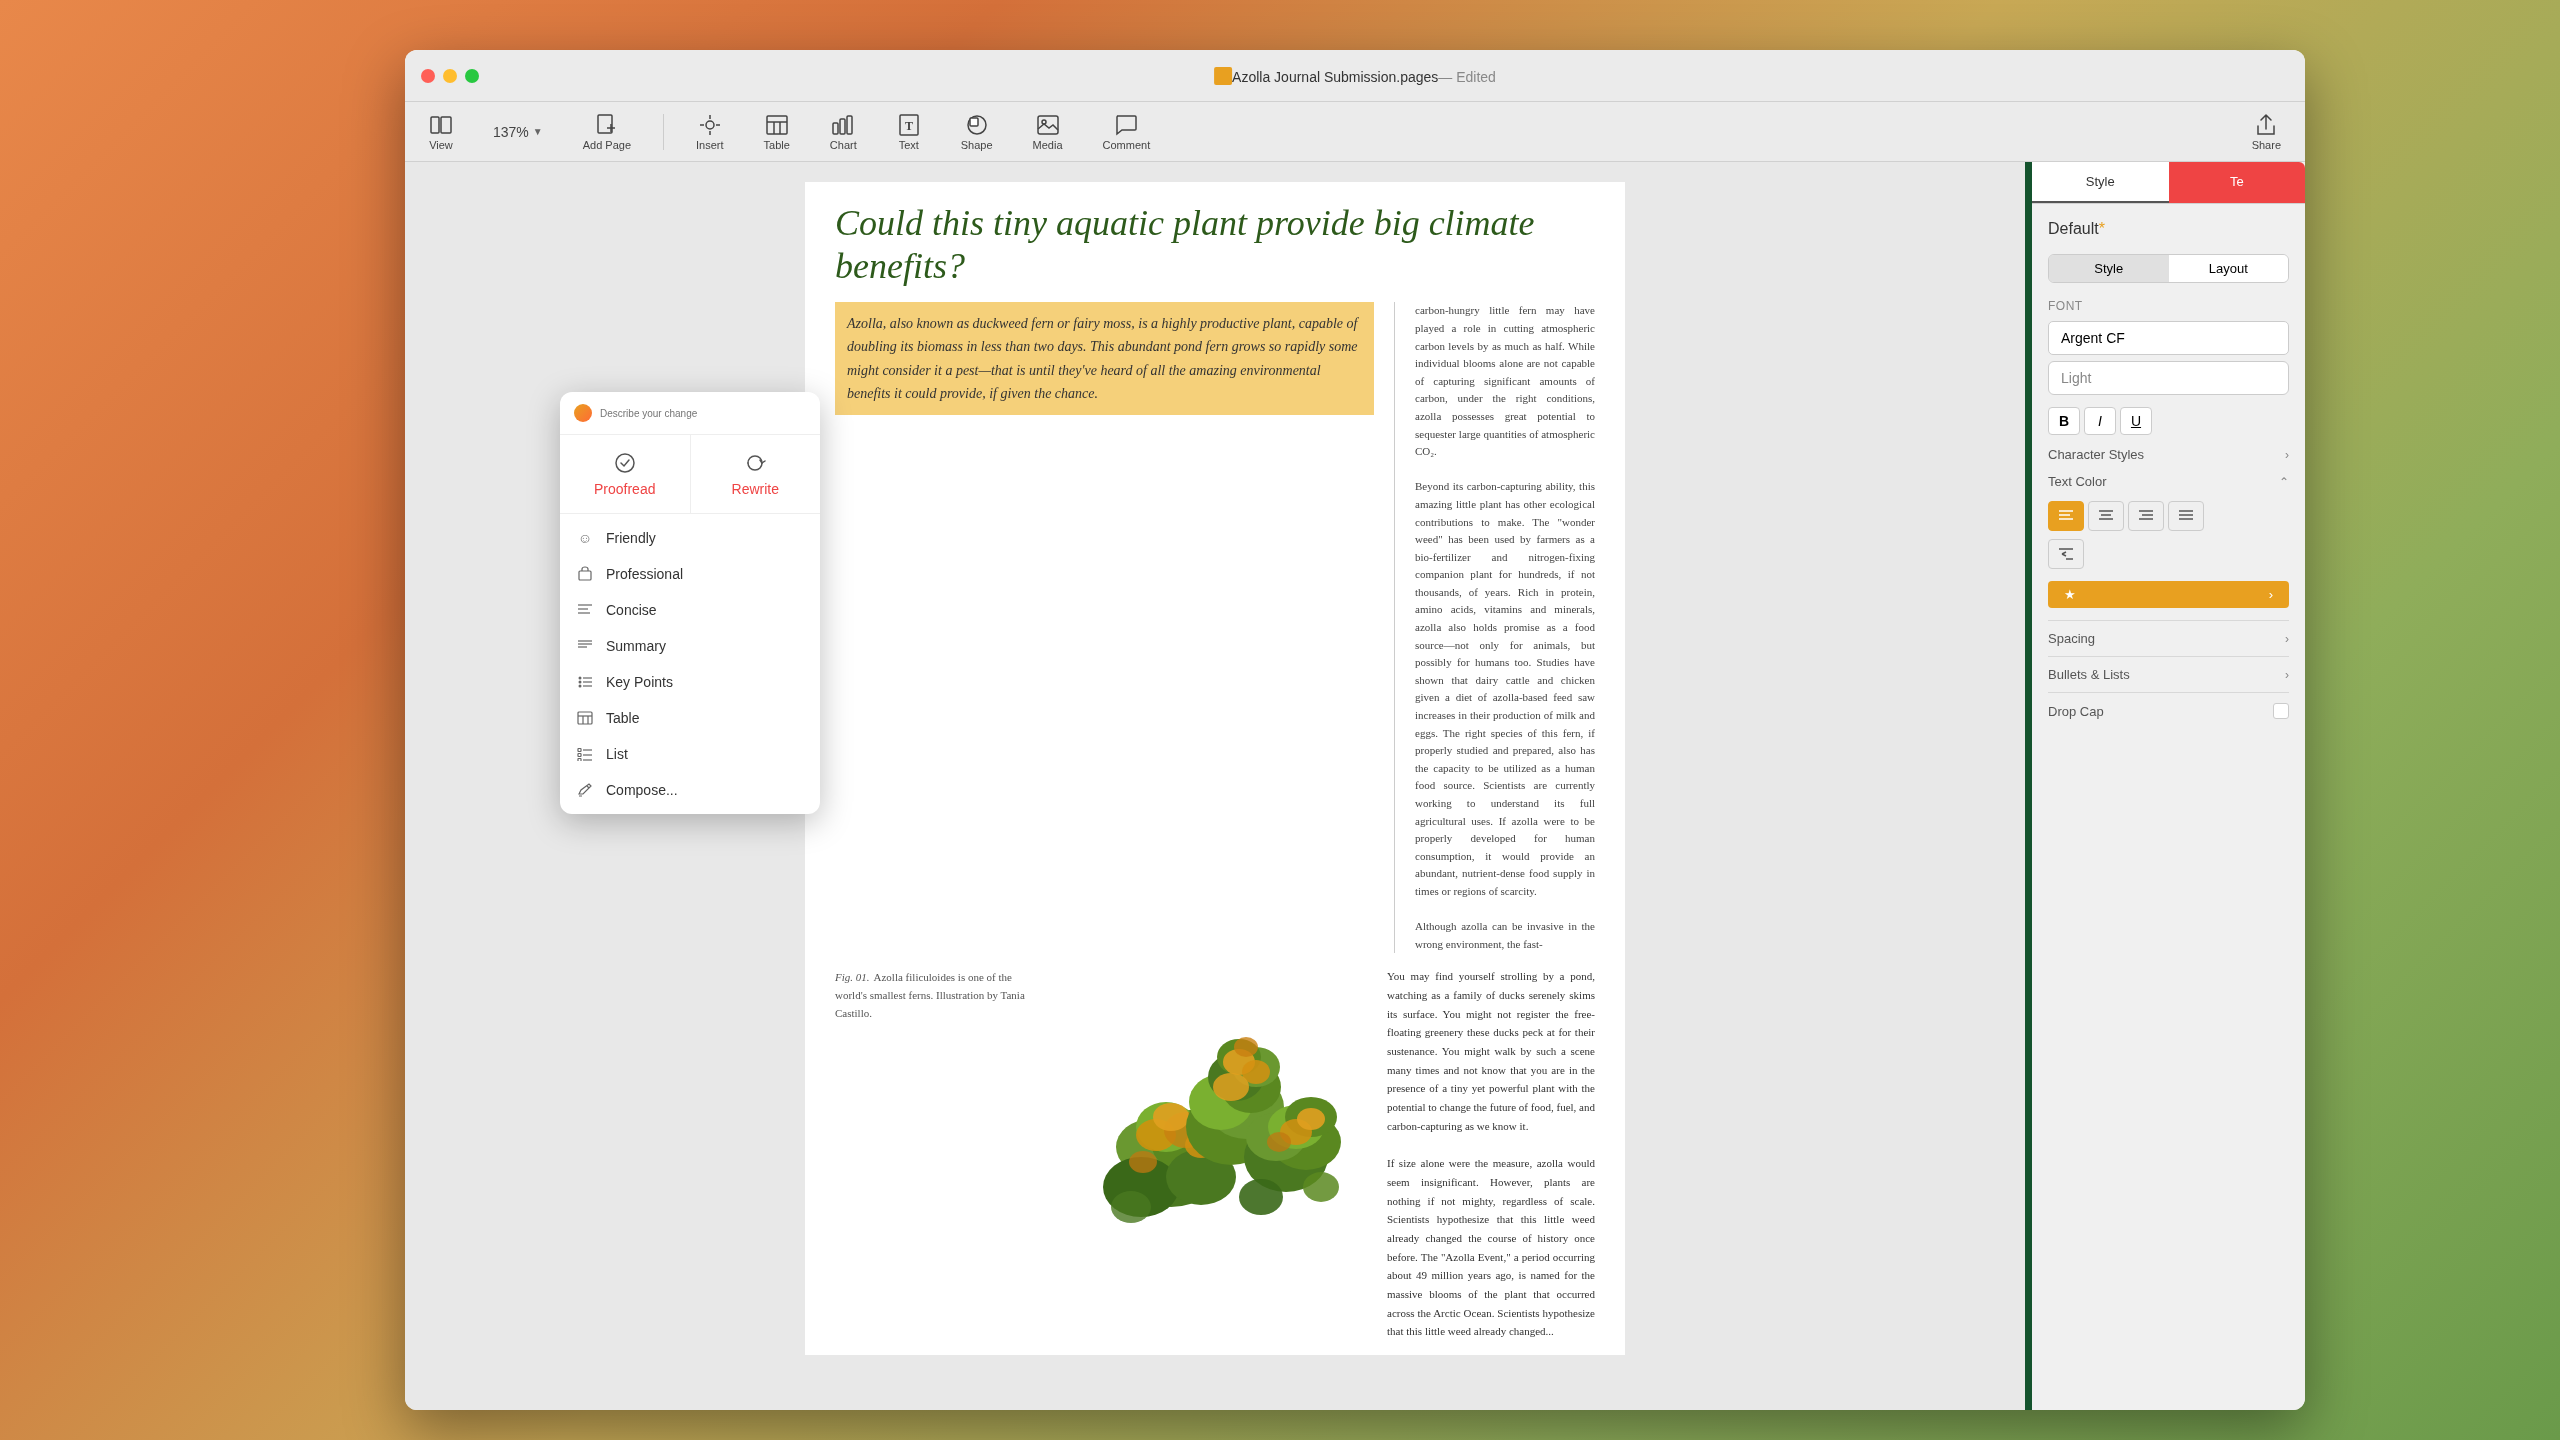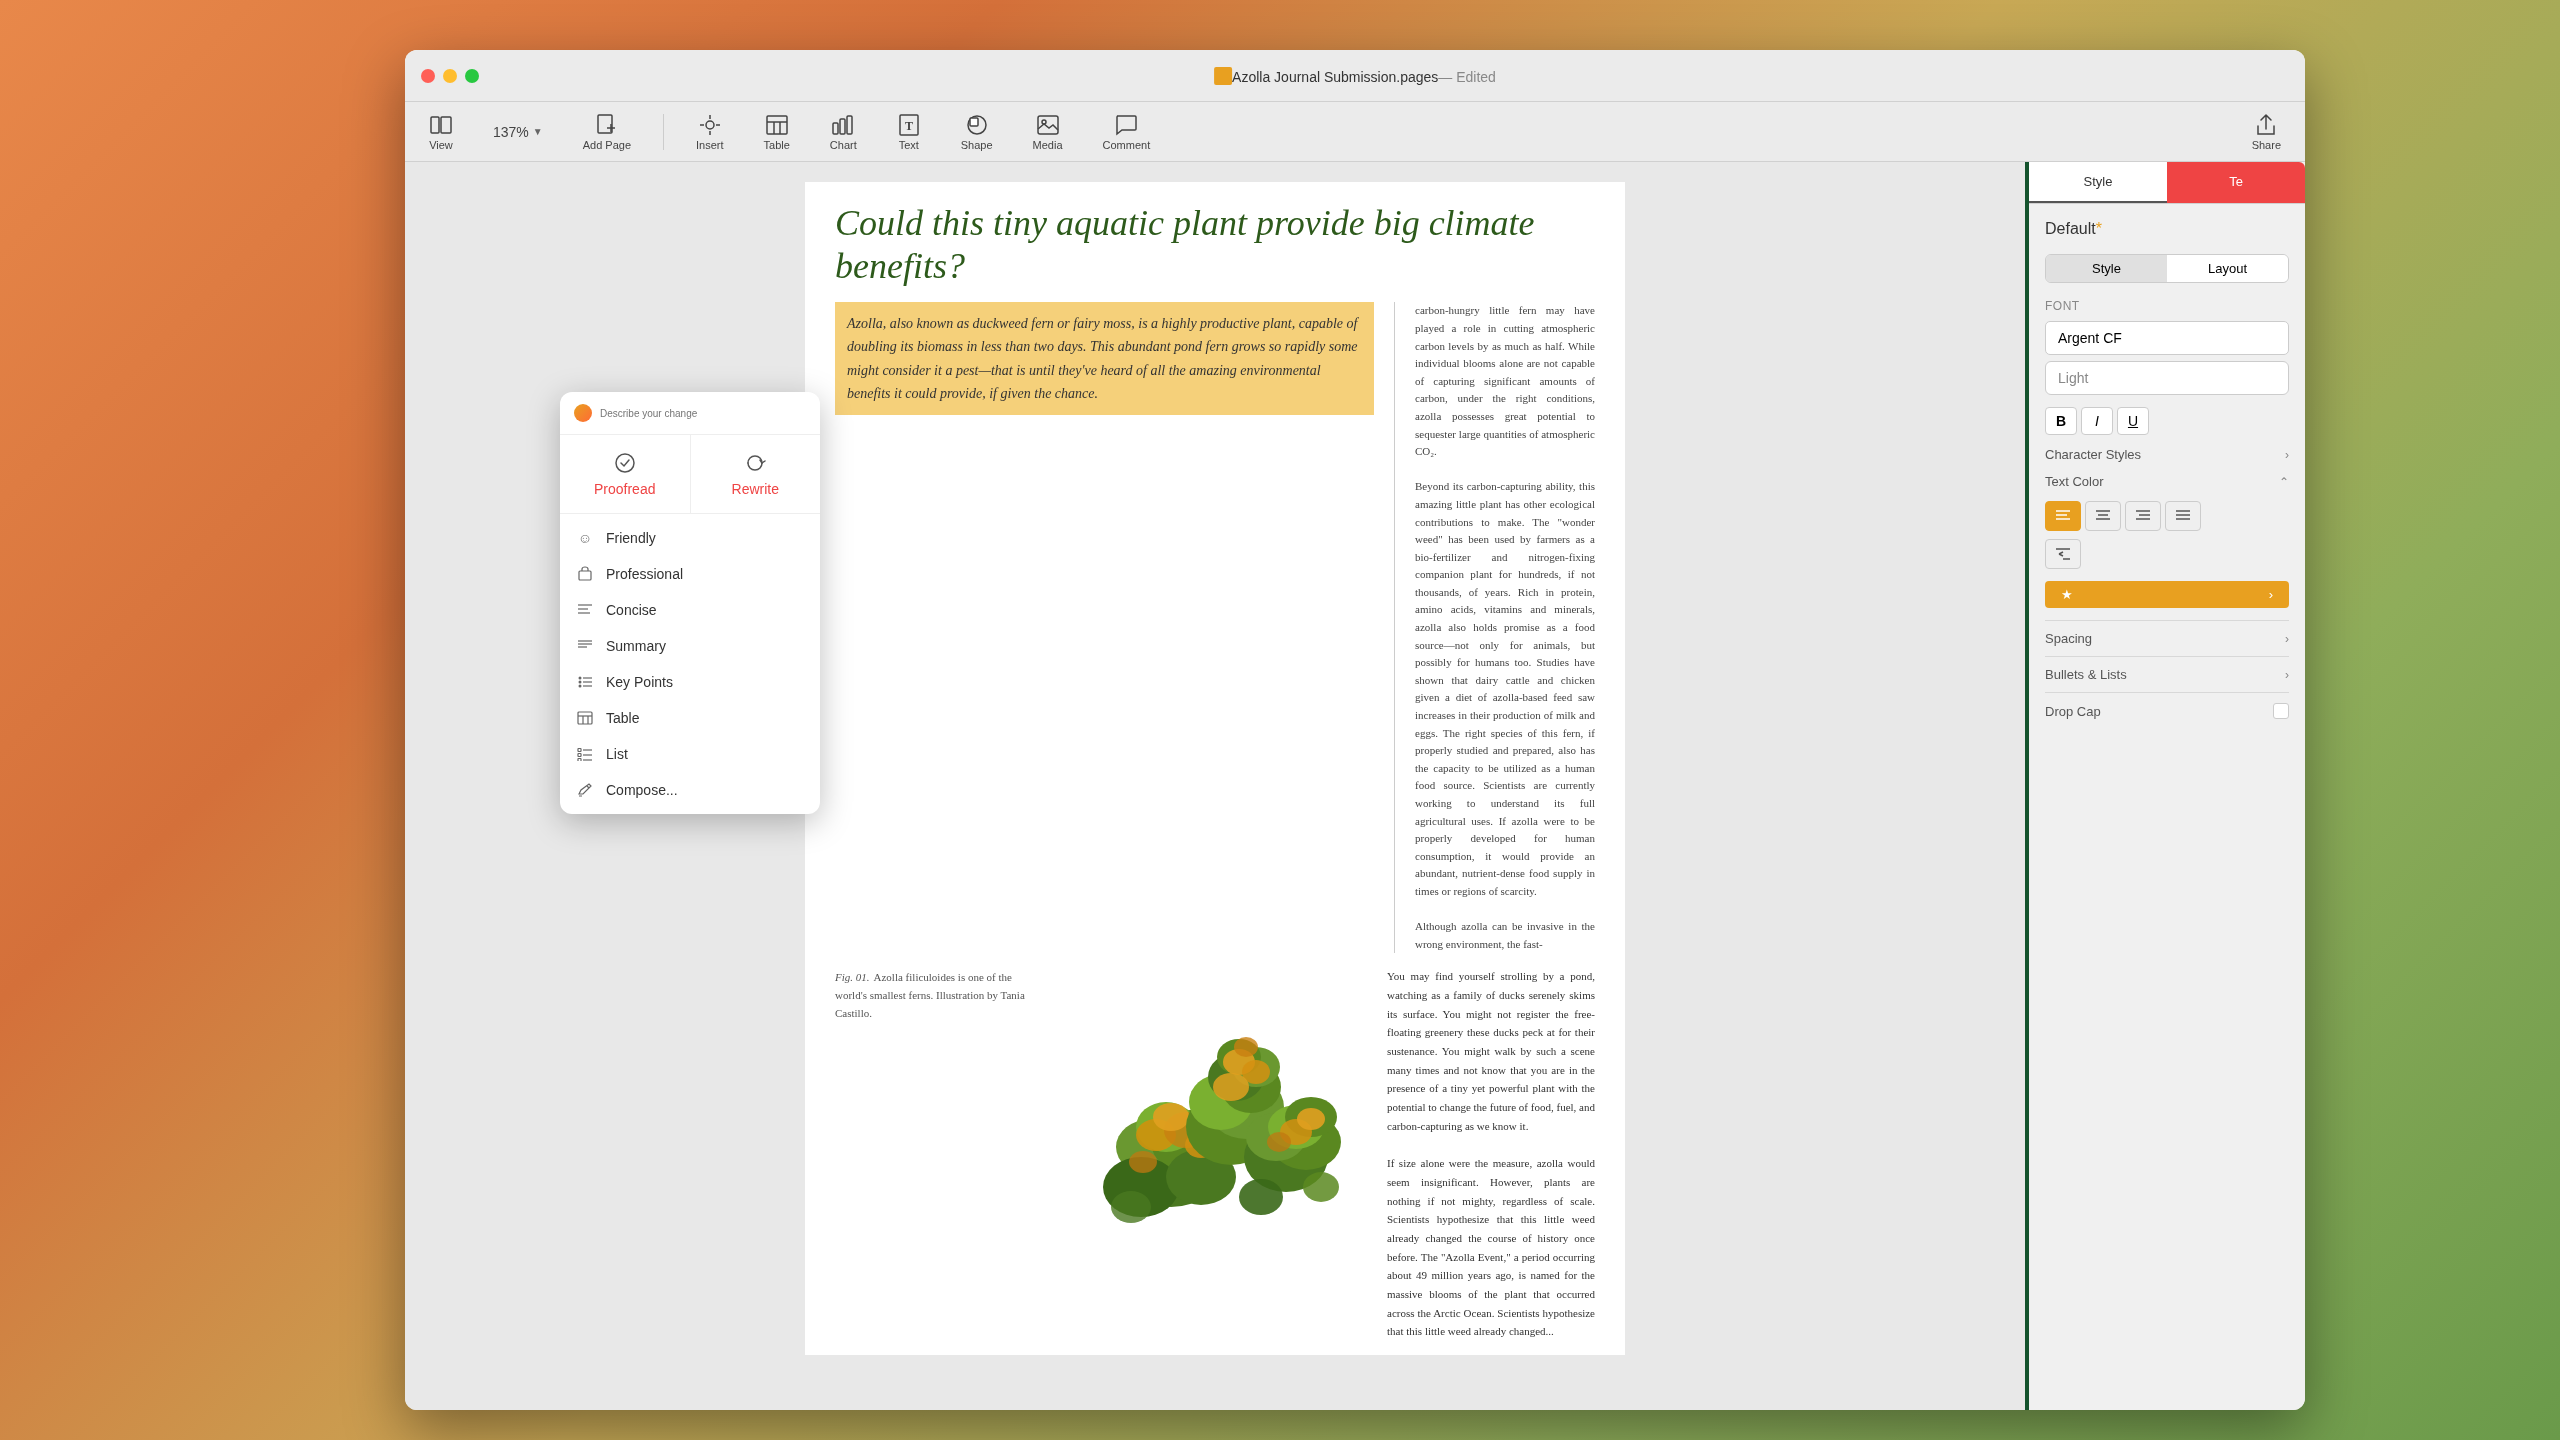"Style" .format-panel { border-left: 4px solid #14532d -> 7px solid #14532d }
